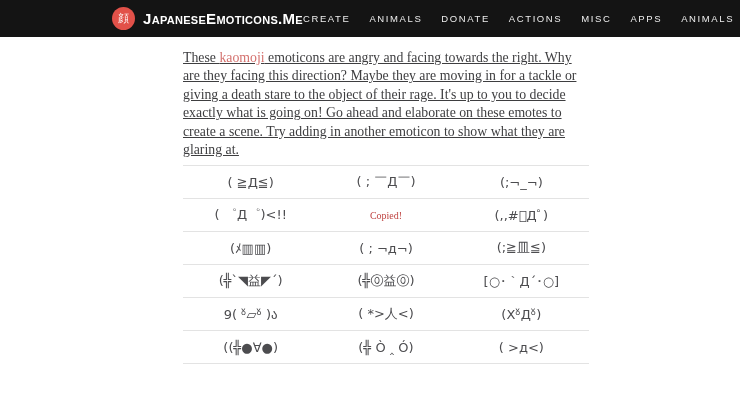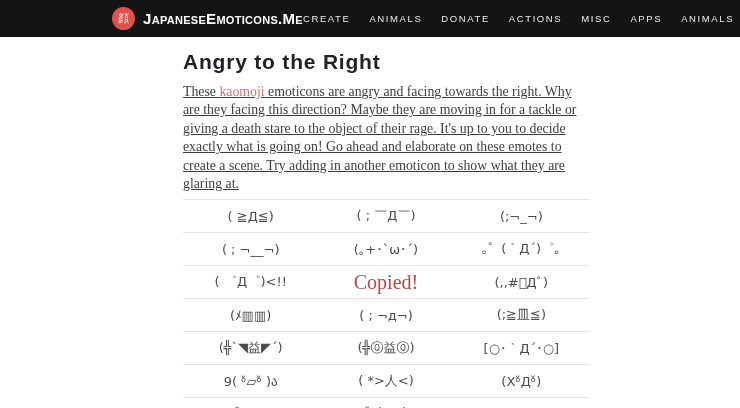"Angry to the Right" h1 { html: <h1>Angry to the Right</h1> -> none }
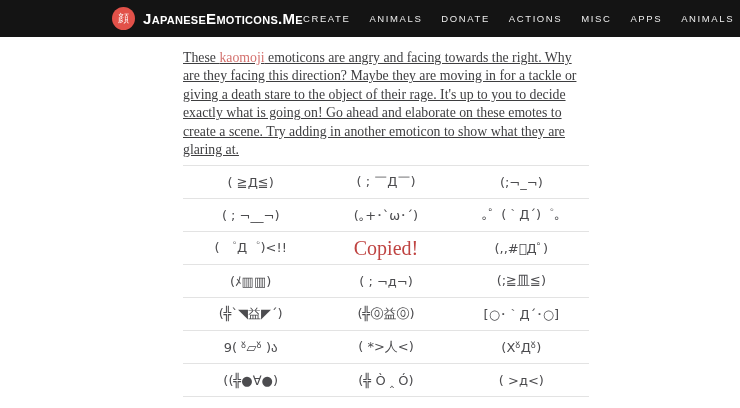"( ; ¬__¬)" tr { html: <tr> <td>( ; ¬__¬)</td> <td>(｡+･`ω･´)</td> <td>｡゜(｀Д´)゜｡</td> </tr> -> none }
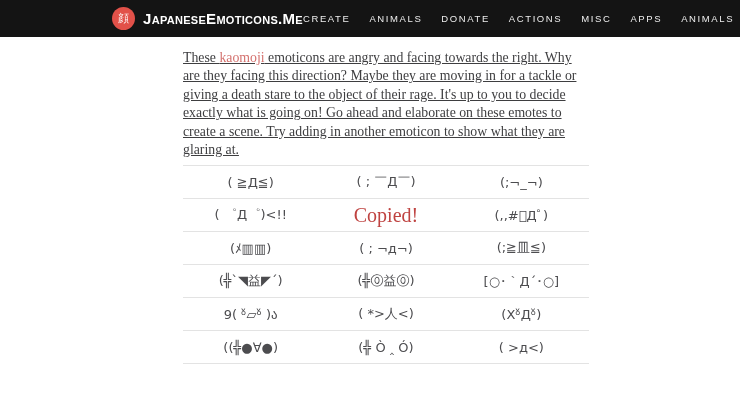"Copied!" td.copied { font-size: 20px -> 10px }
